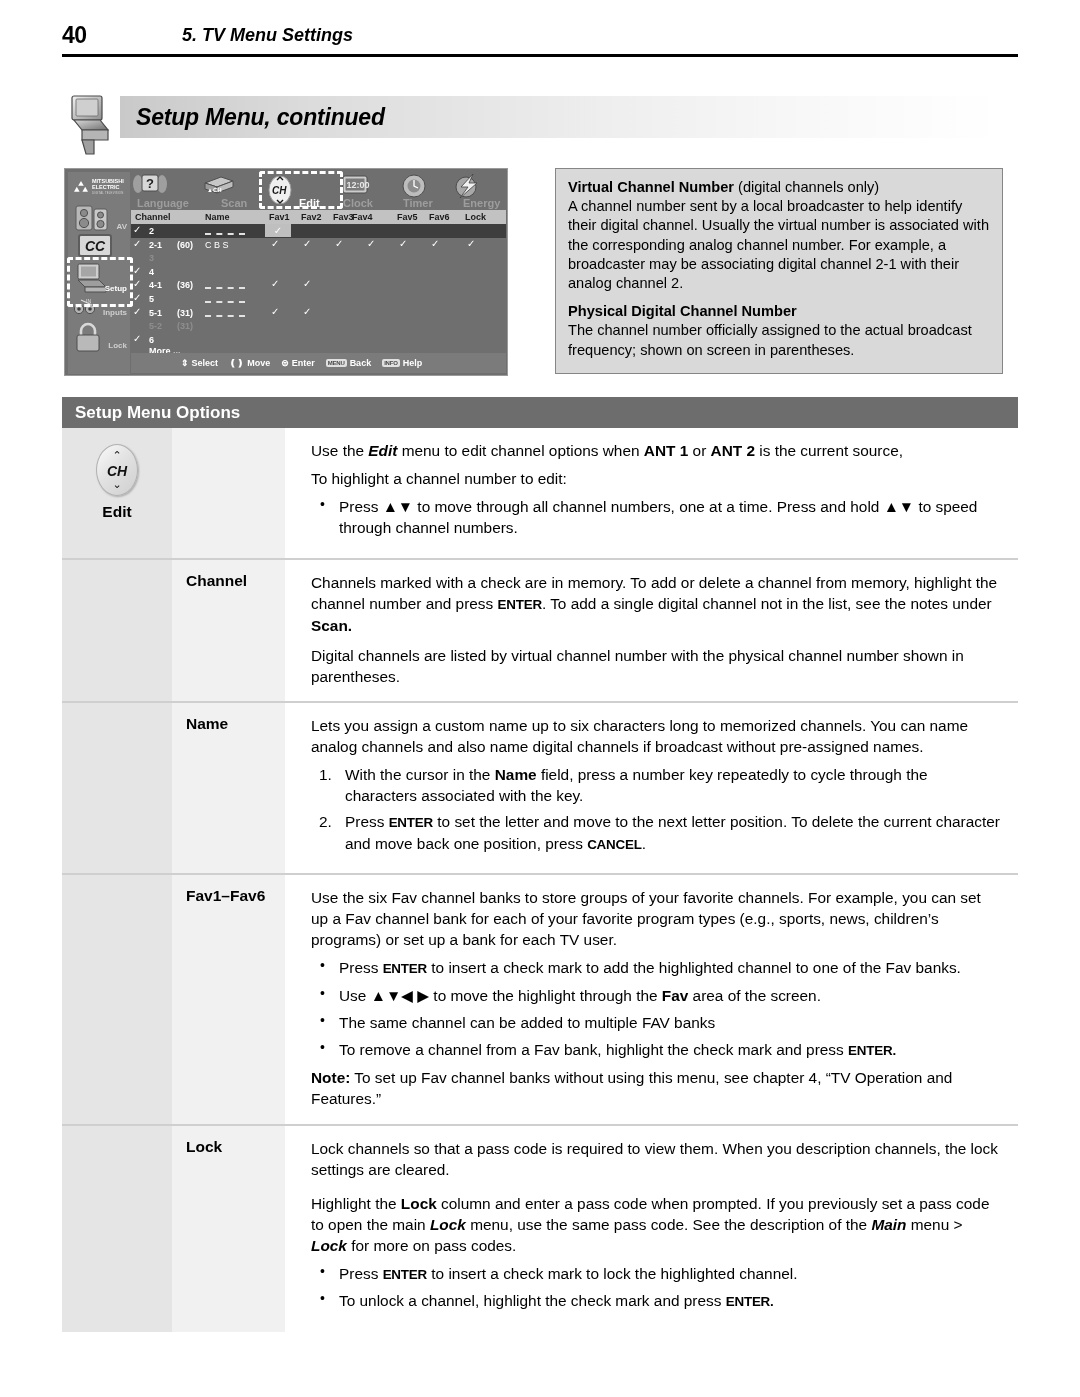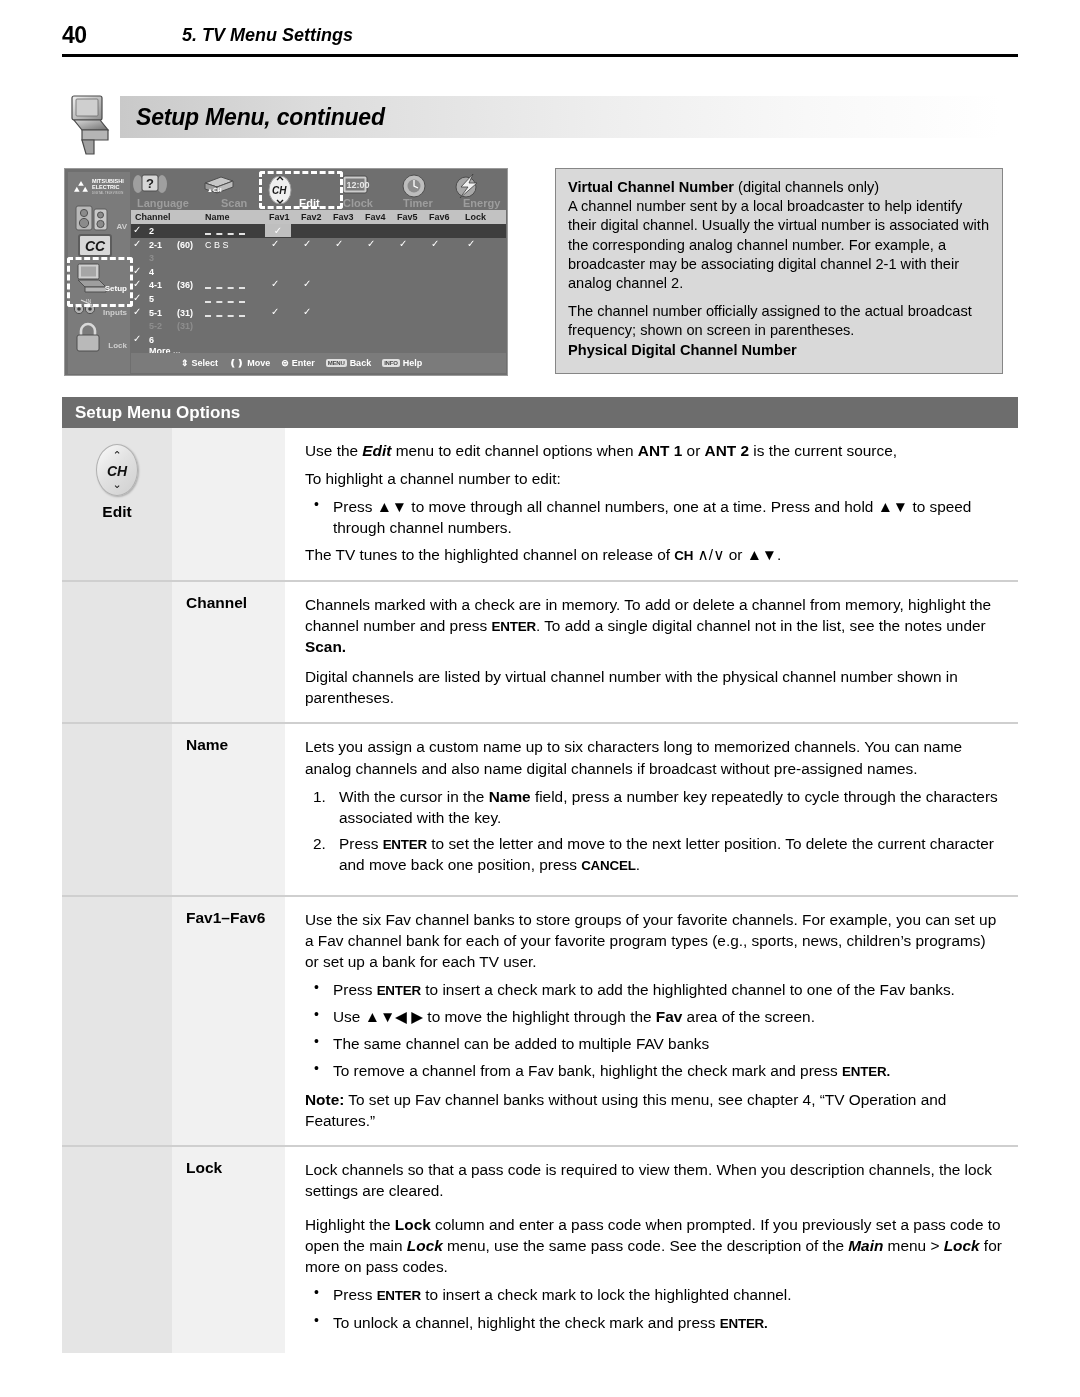"Fav4" div.th { left: 234px -> 221px }
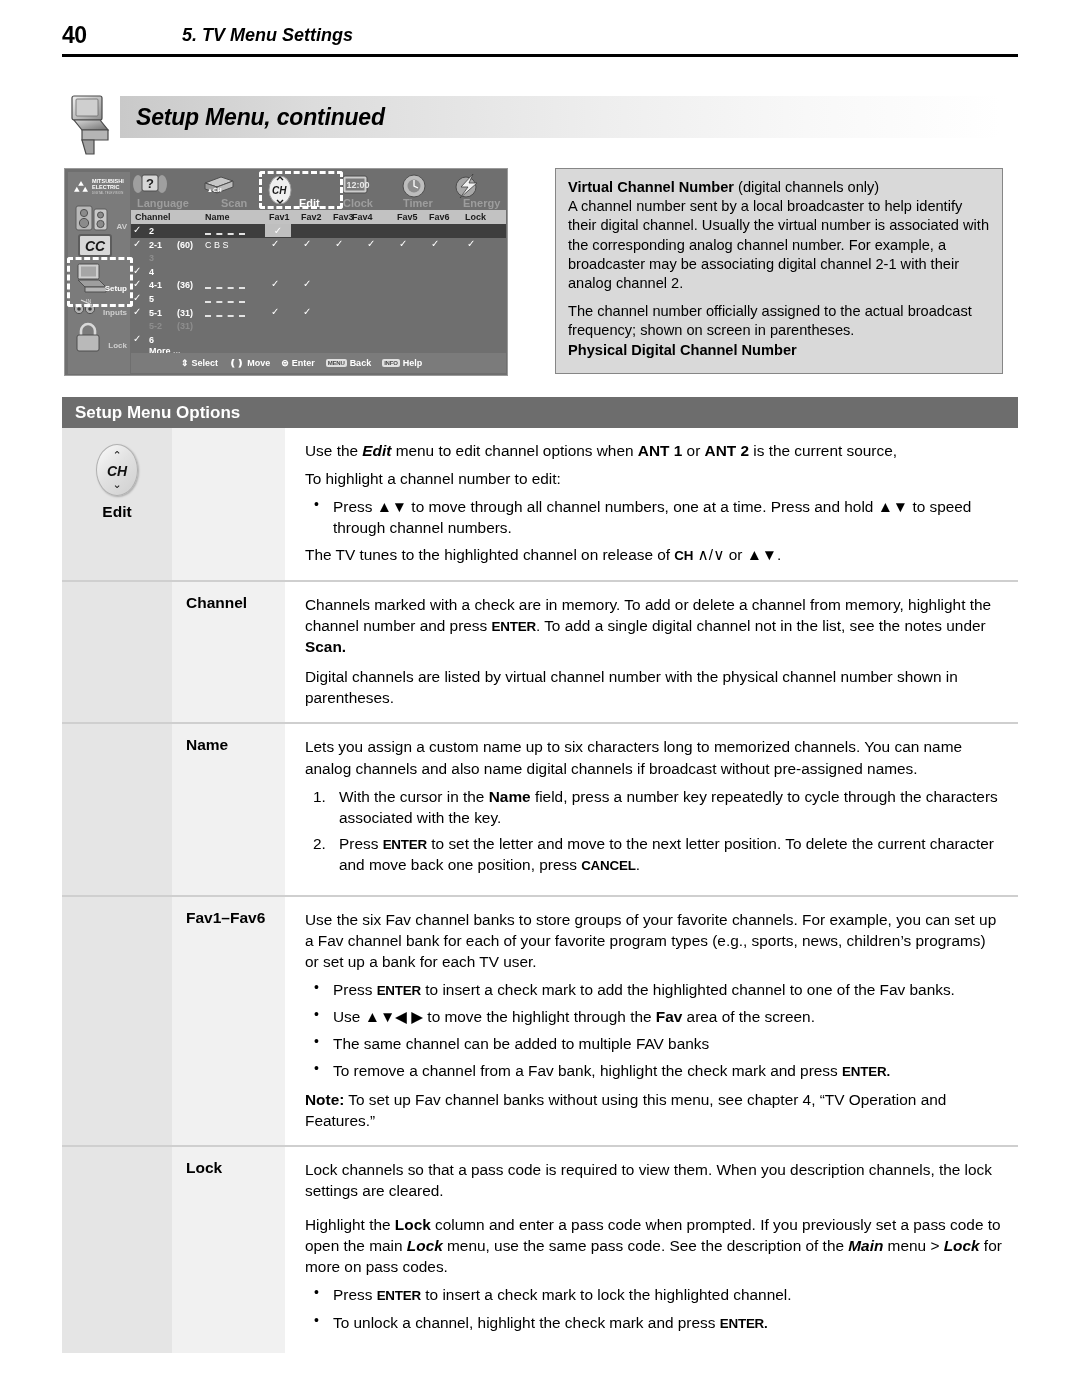"The channel number officially assigned" p { order: before "Physical Digital Channel Number" -> after "Physical Digital Channel Number" }
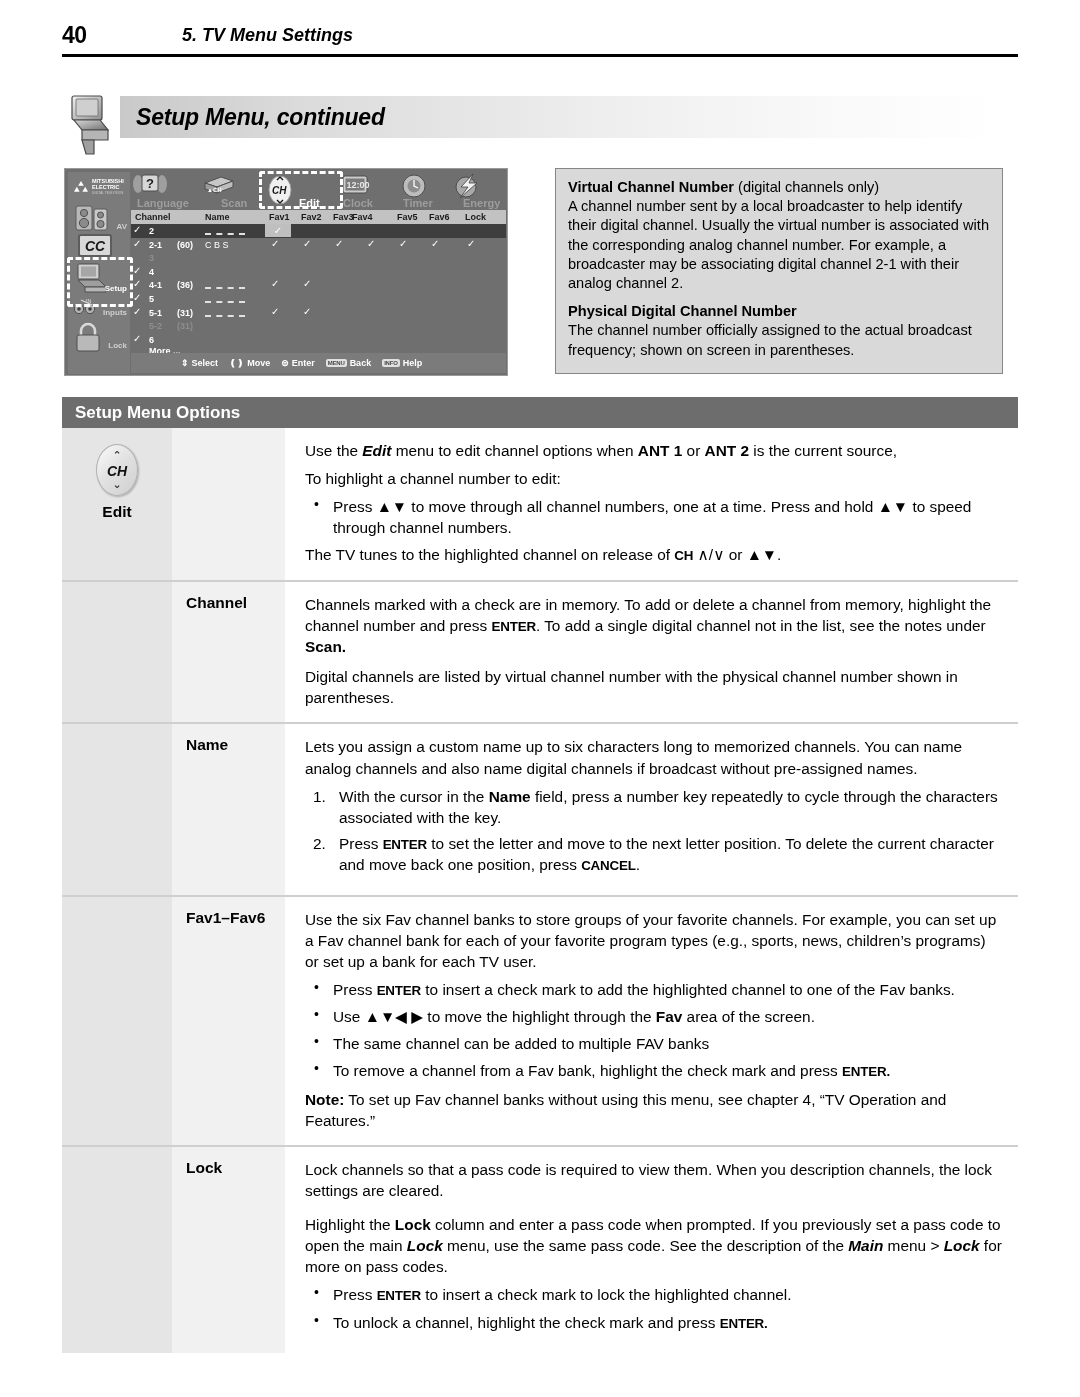"Use the Edit menu to" .col-body { padding: 12px 16px 14px 20px -> 12px 16px 14px 26px }
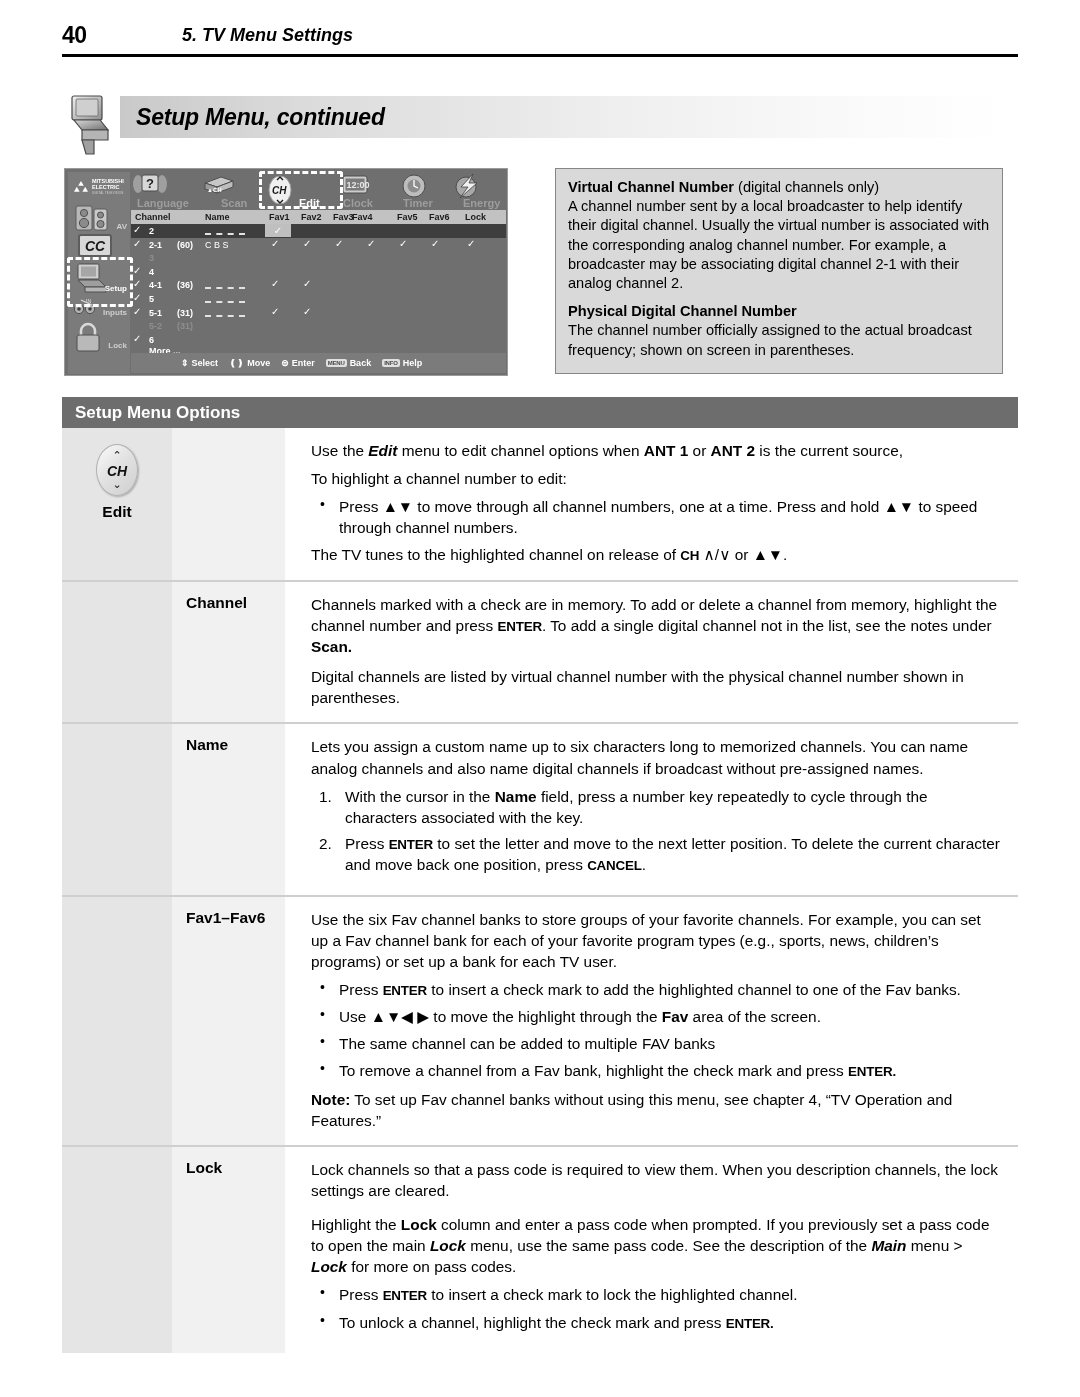"The TV tunes to the" p { html: <p> <span>The TV tunes to the highlighted channel on release of </span><span>CH</span><span> ∧/∨ or </span><span>▲▼</span><span>.</span> </p> -> none }
